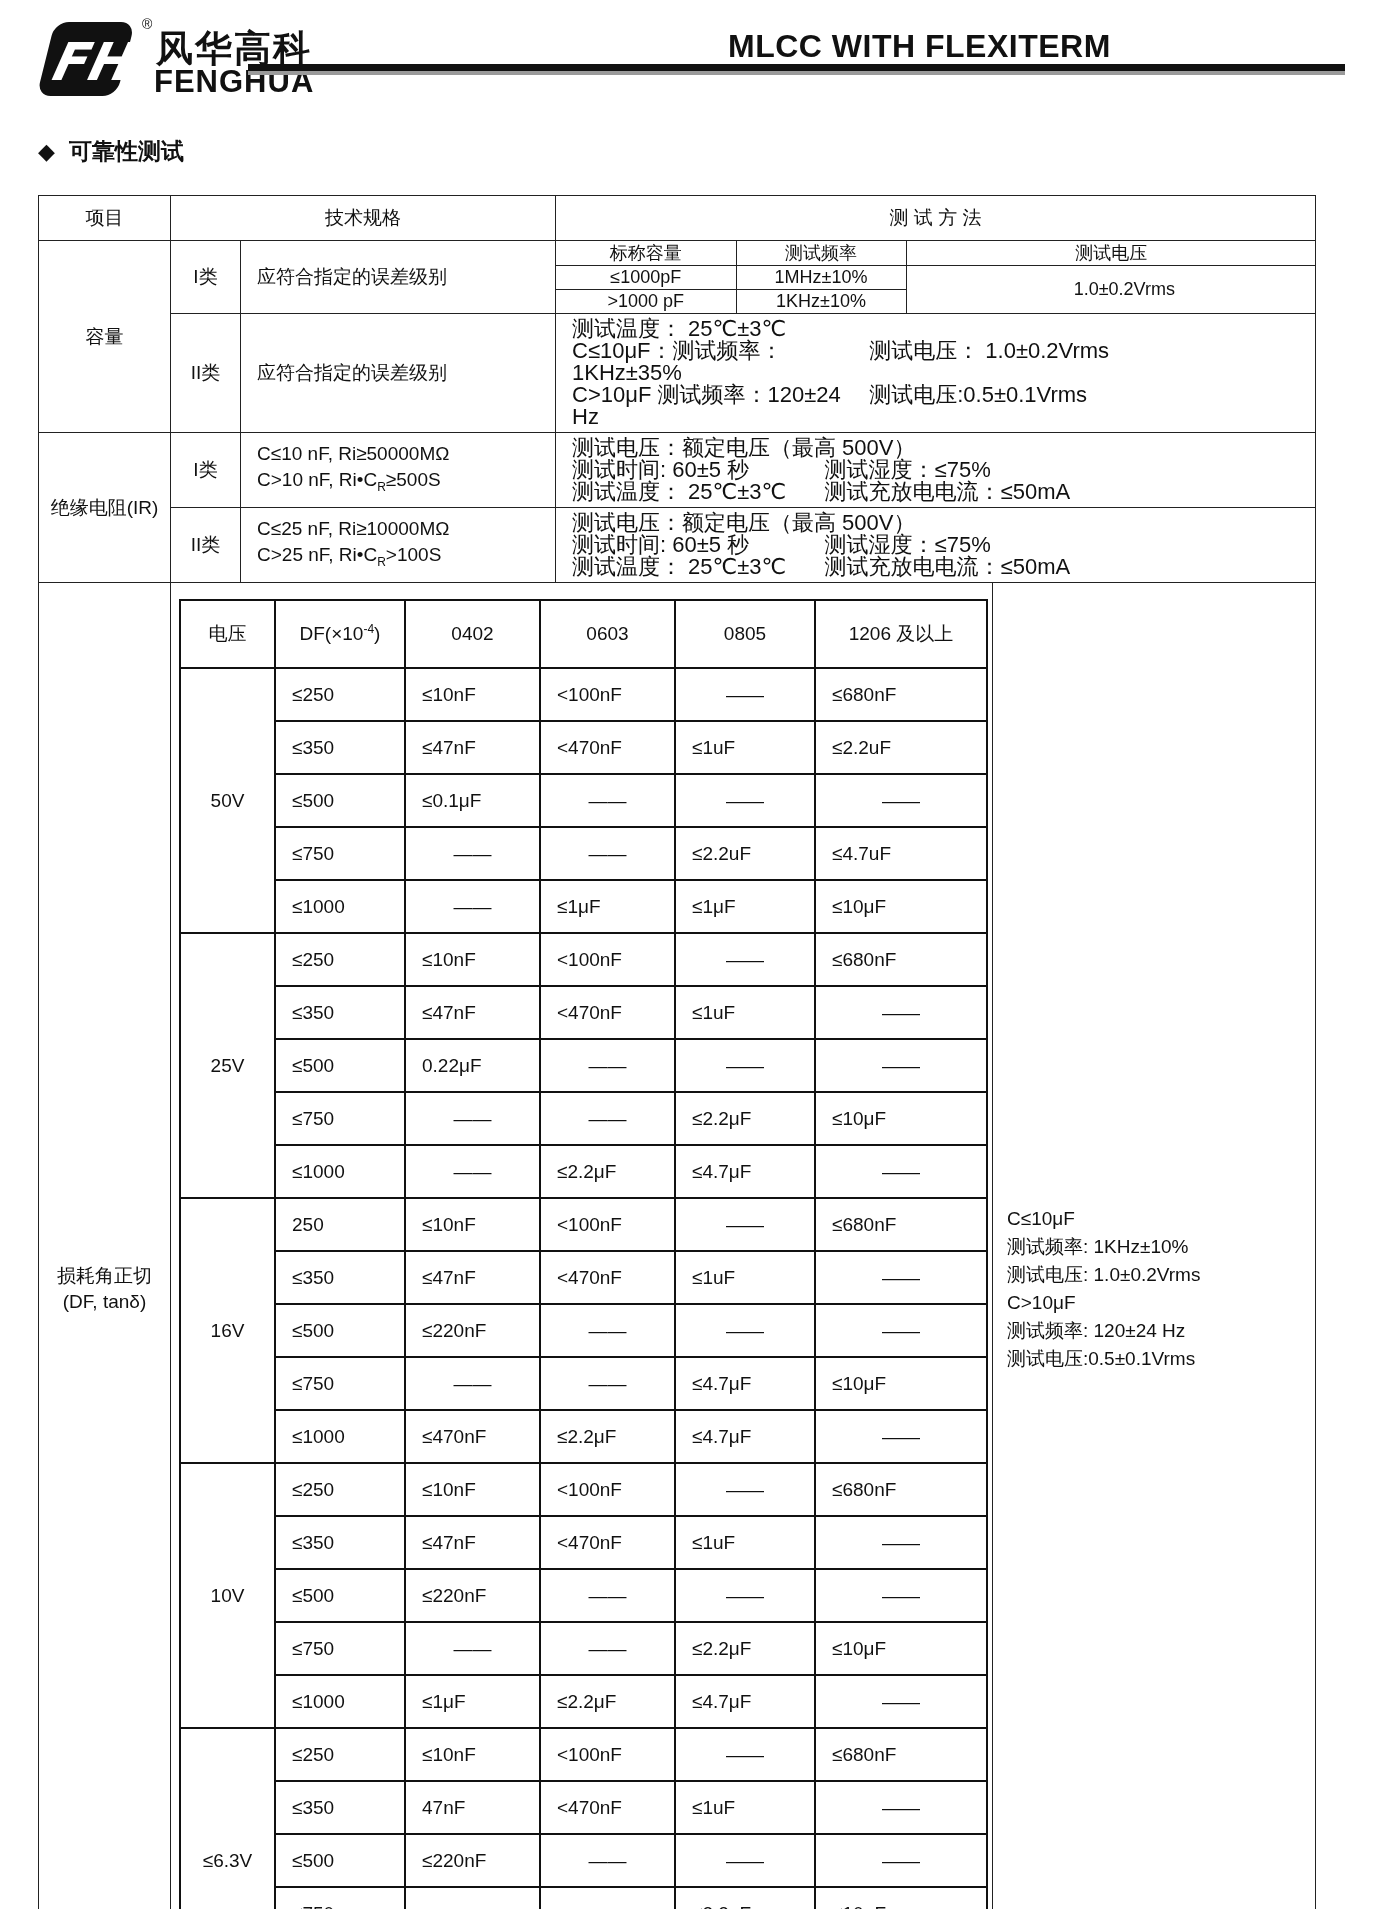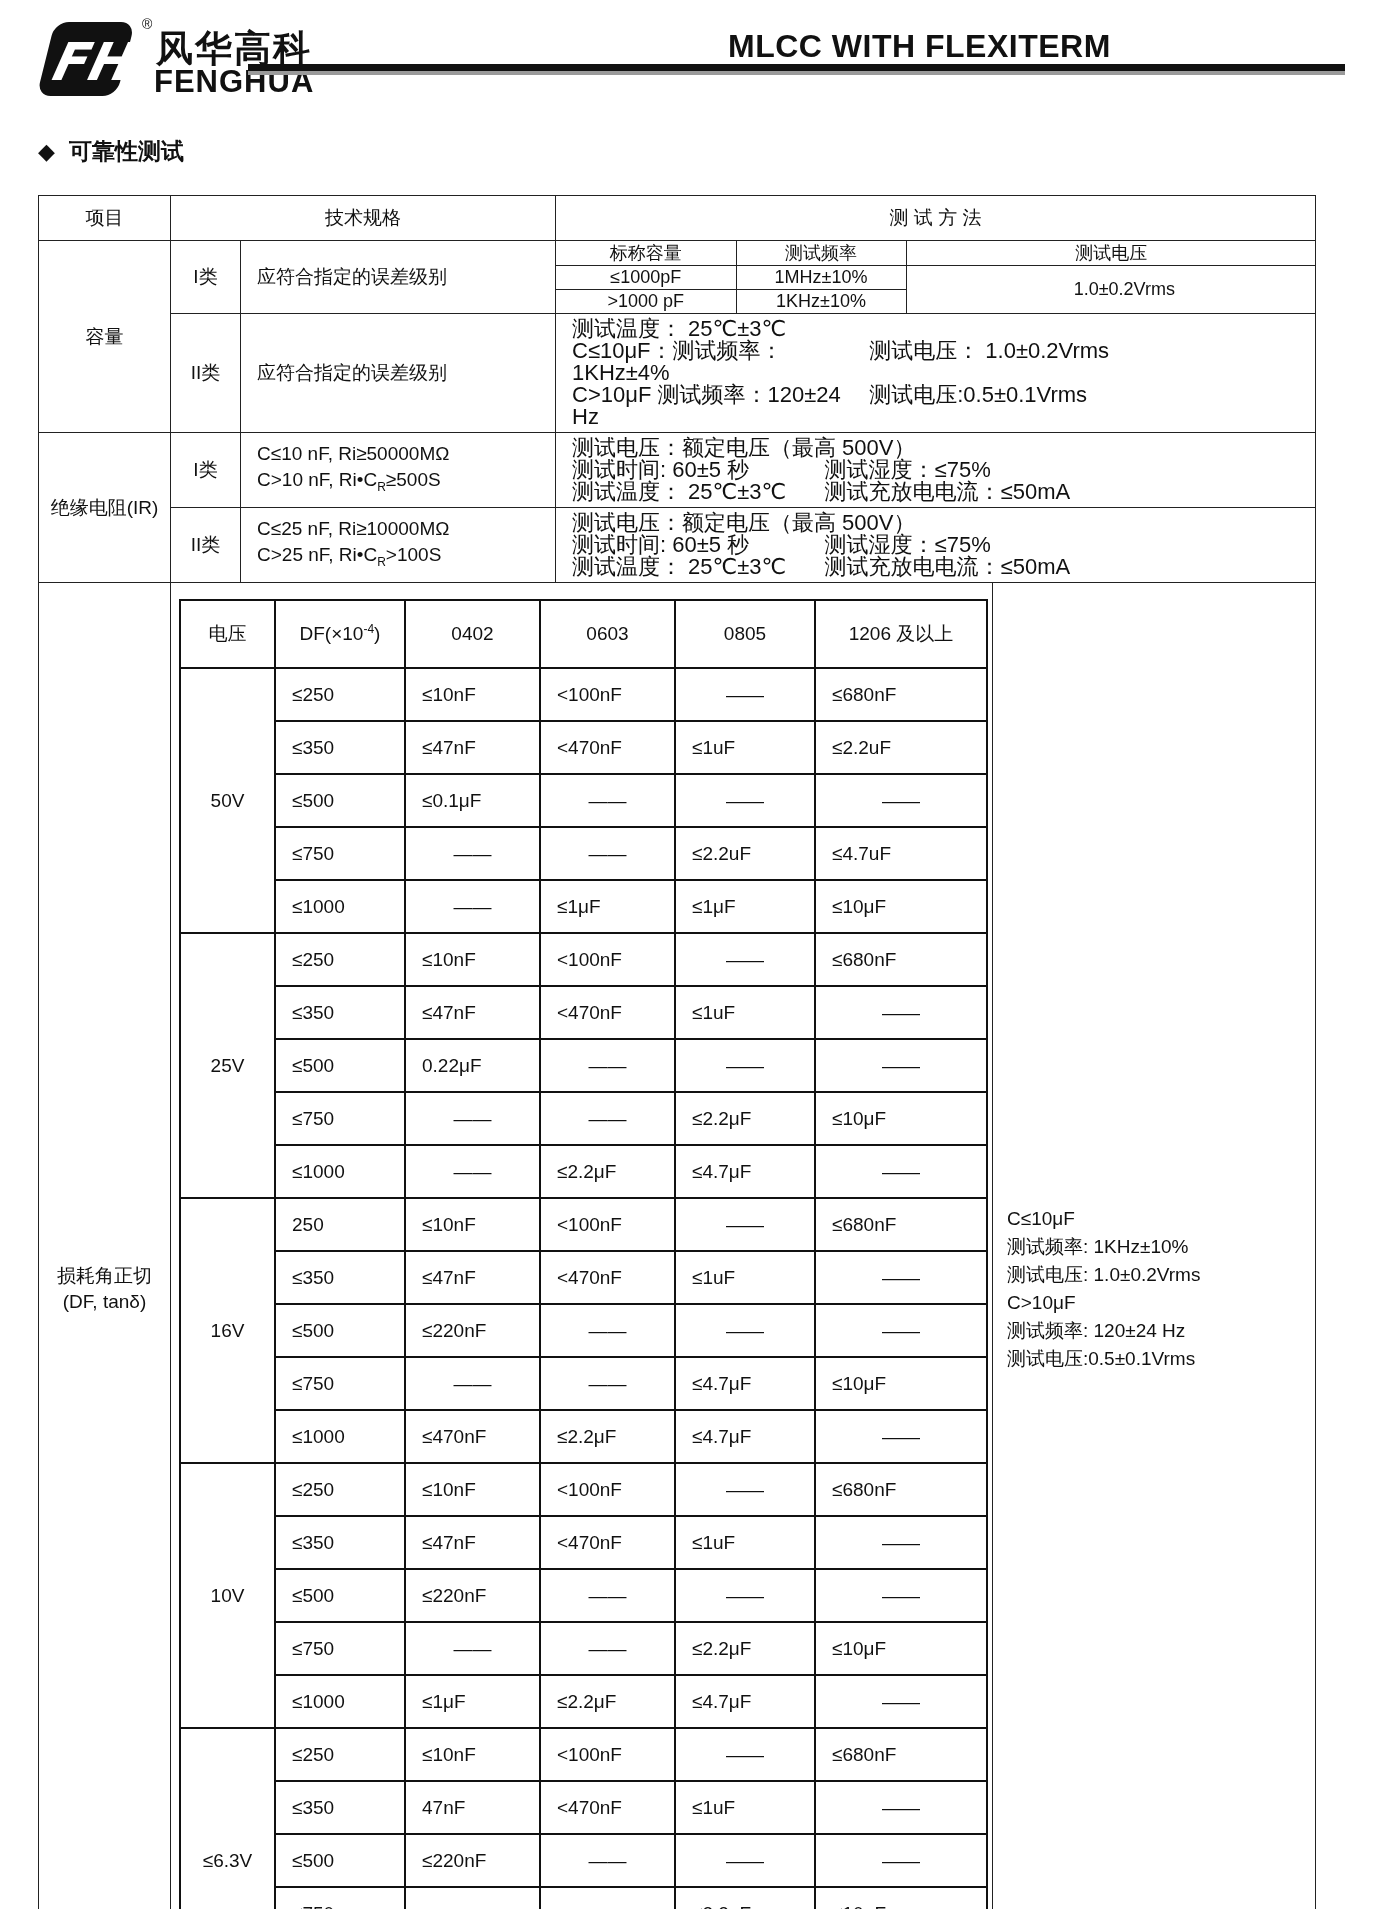"C≤10μF：测试频率：1KHz±4%" span.lpart40 { text: 4% -> 35% }
